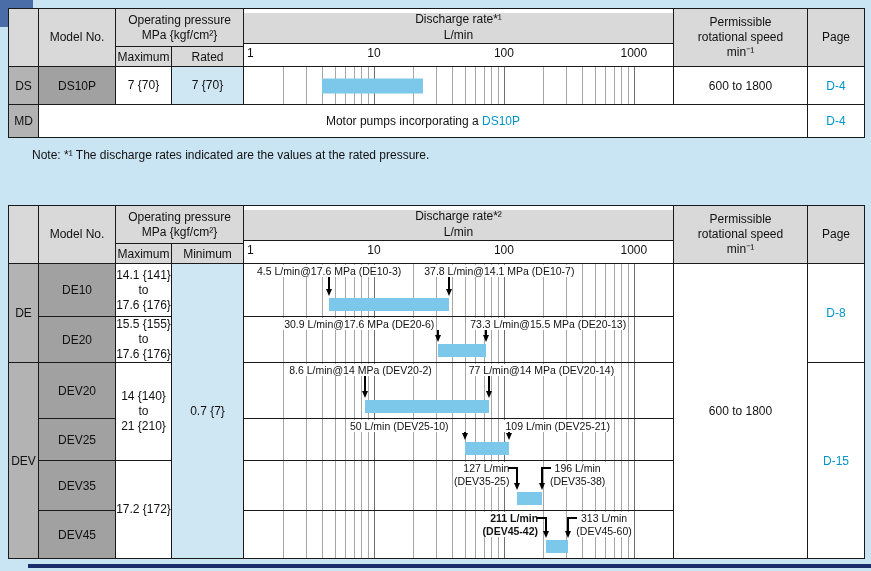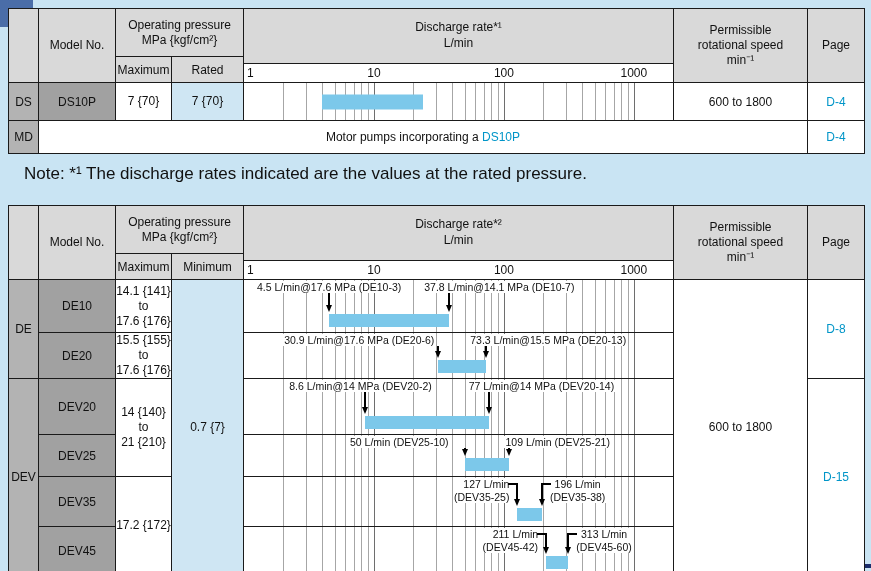"Discharge rate*¹" .dr-head { height: 54px -> 30px }
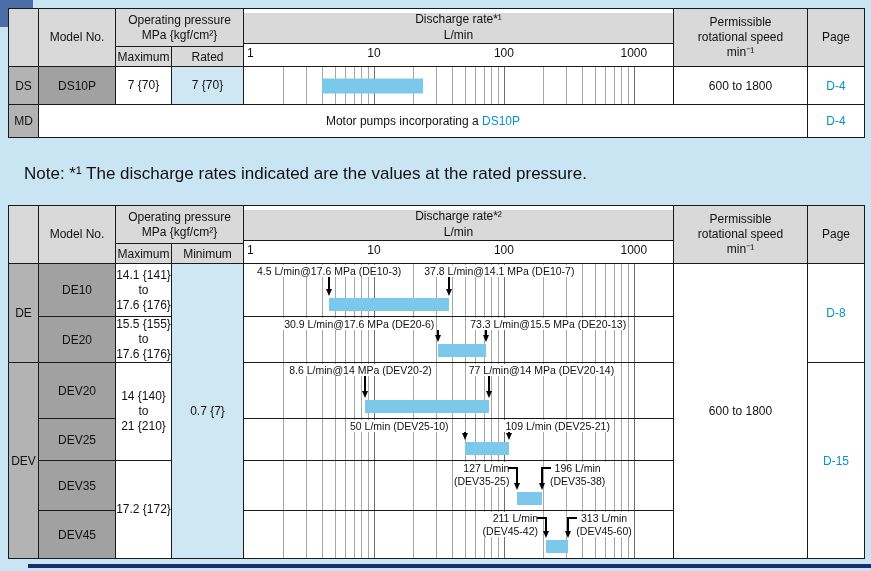"Note: *¹ The discharge rates" .note { font-size: 17px -> 12px; left: 24px -> 32px; margin-top: 16px -> none }
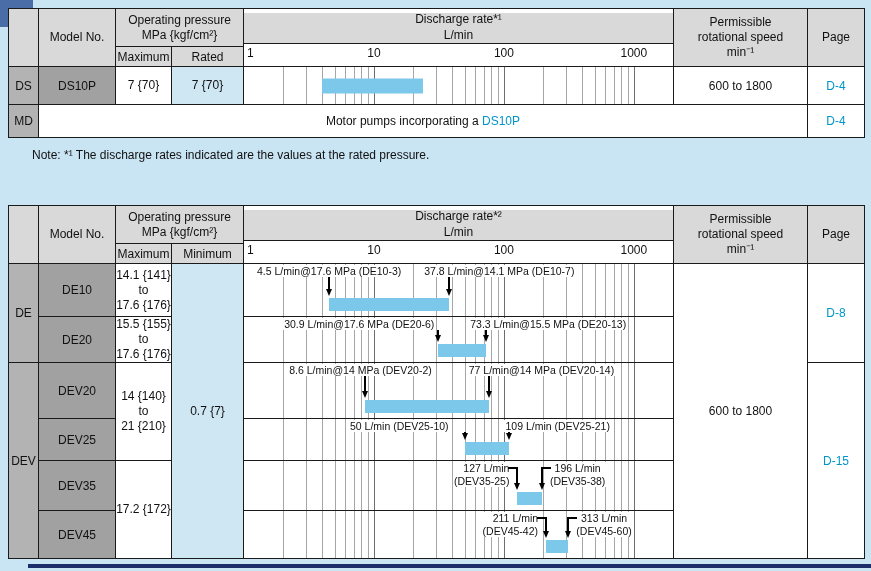"211 L/min" div.ann2 { font-weight: none -> bold }
